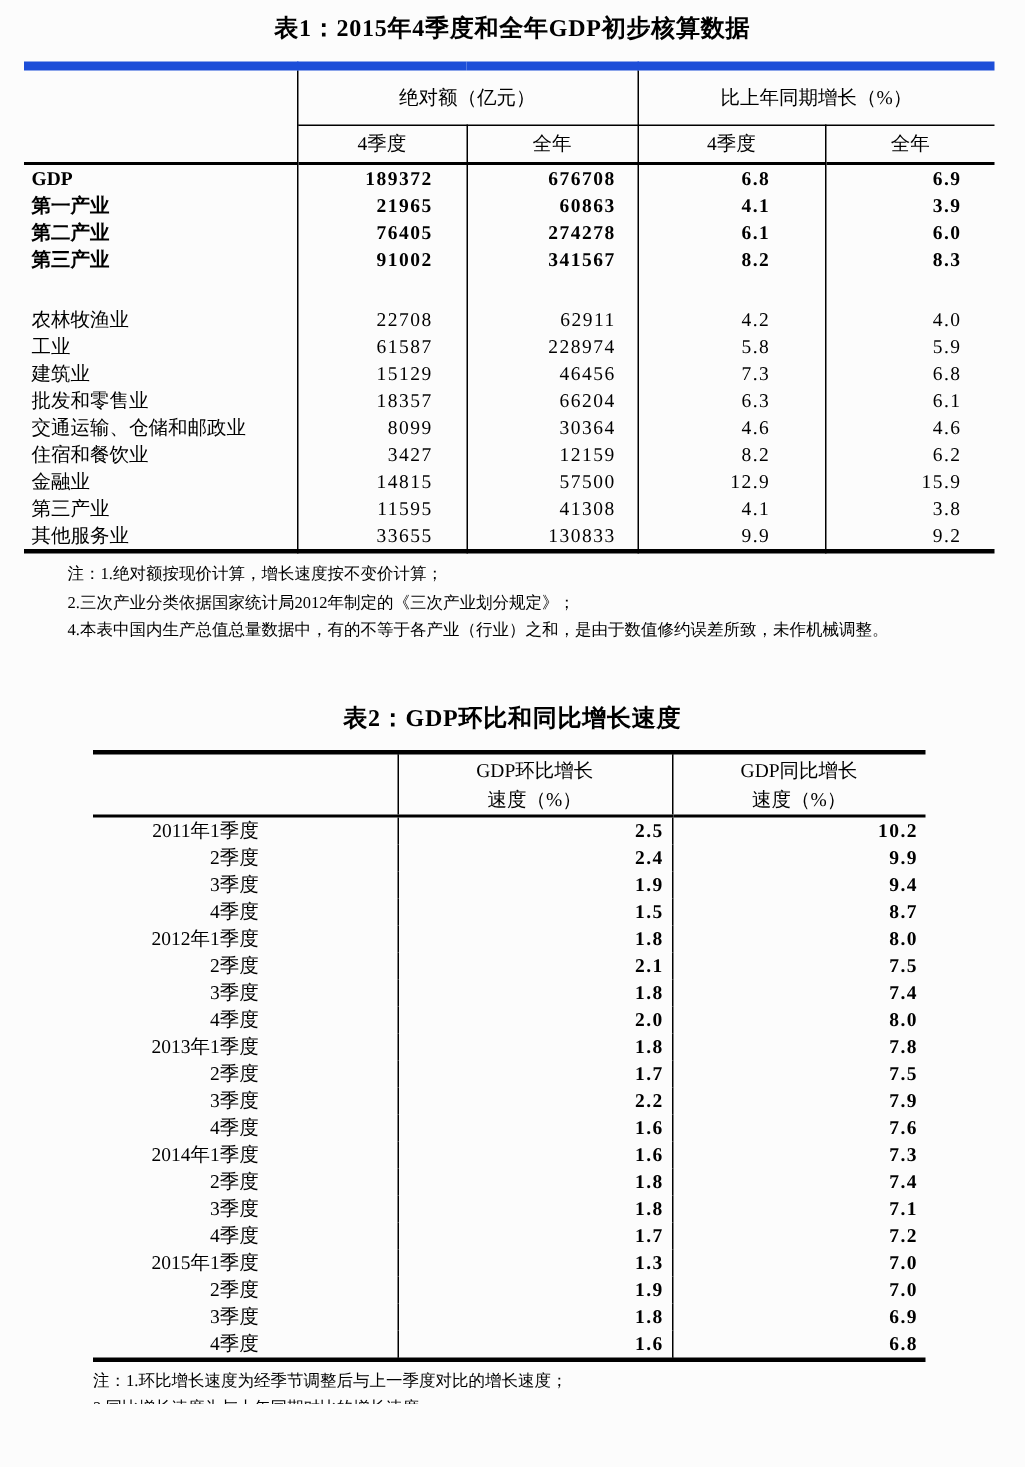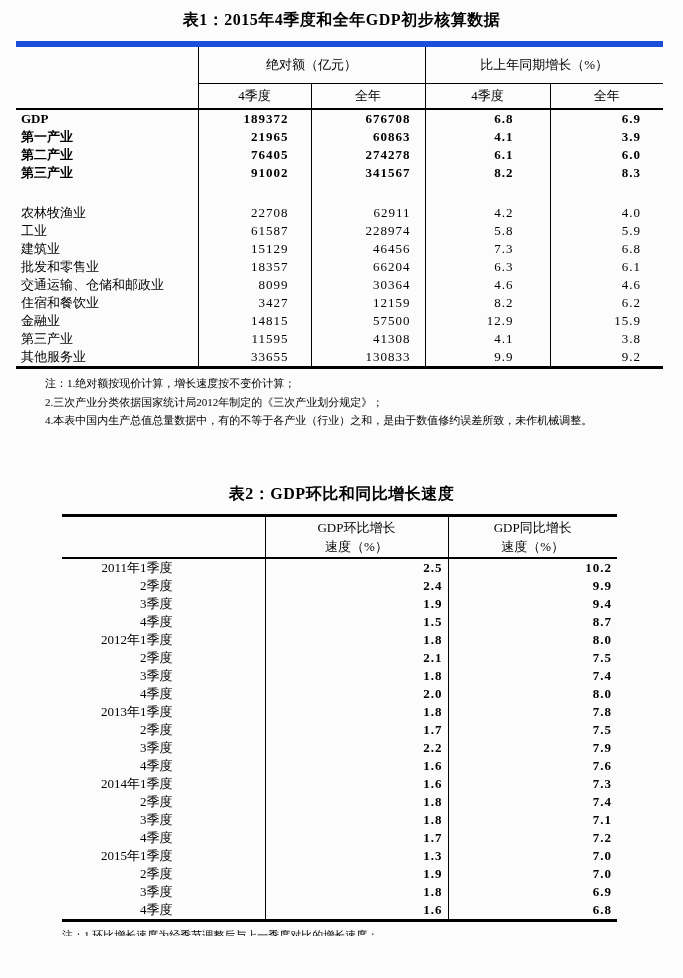"表2：GDP环比和同比增长速度" .title2 { margin-top: 53px -> 39px }
